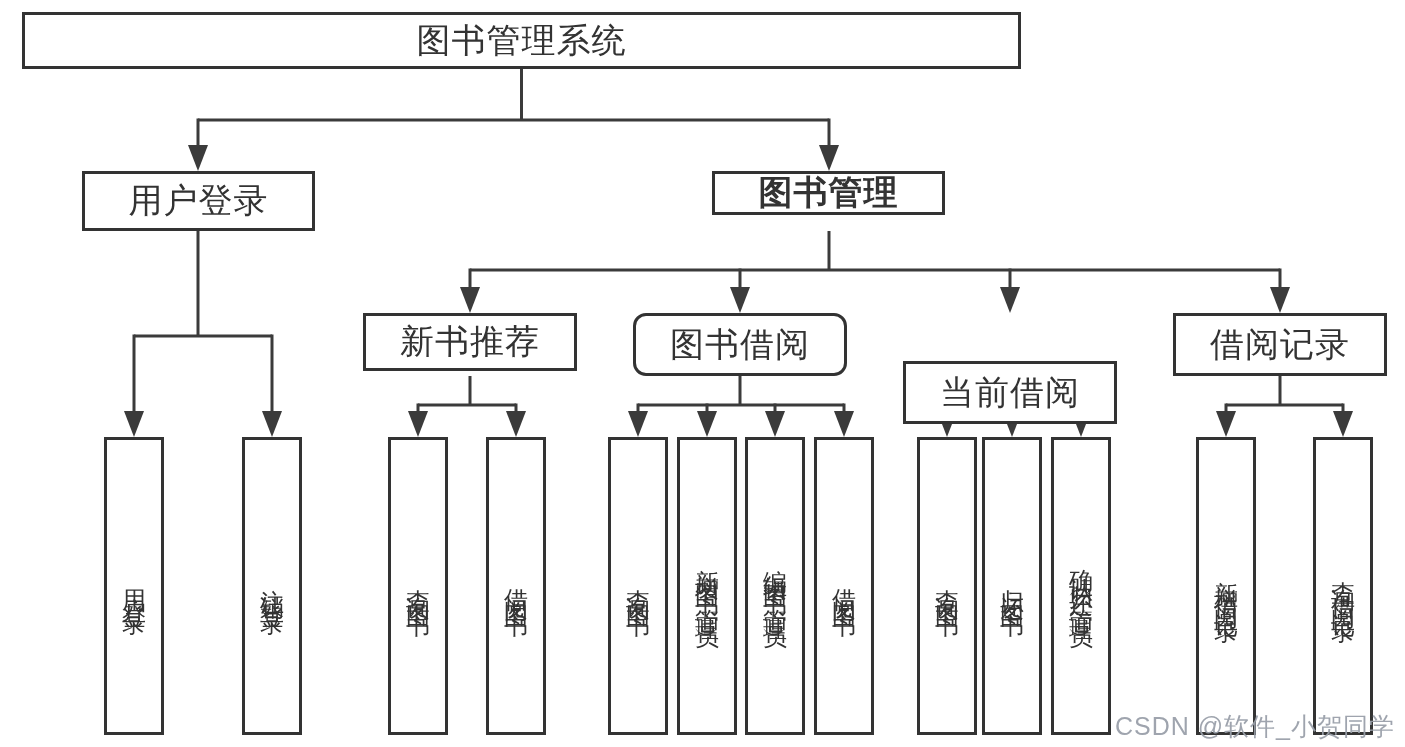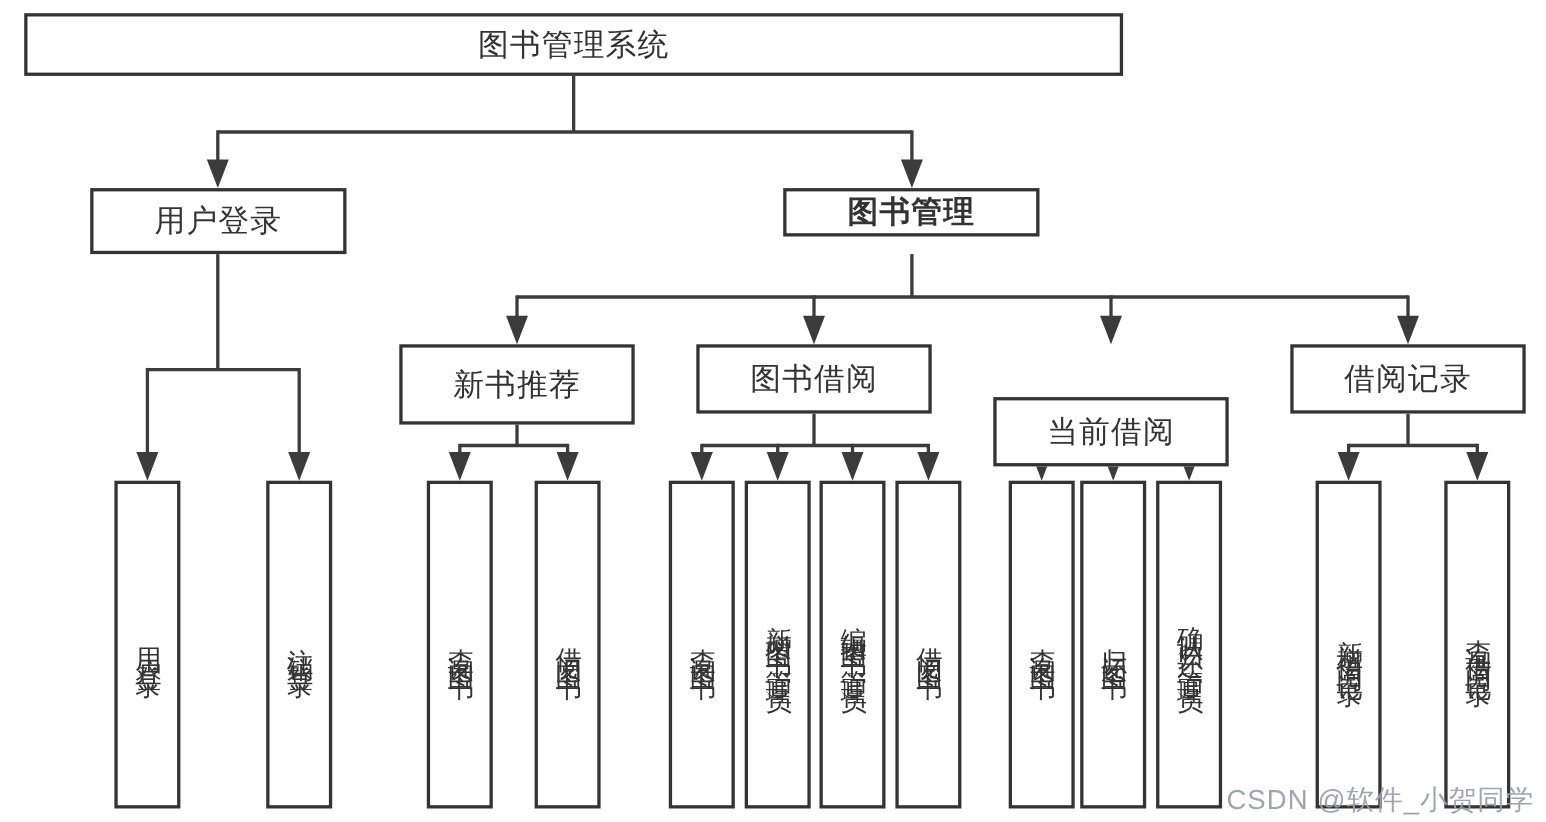"图书管理系统" .node.h { font-size: 28px -> 34px }
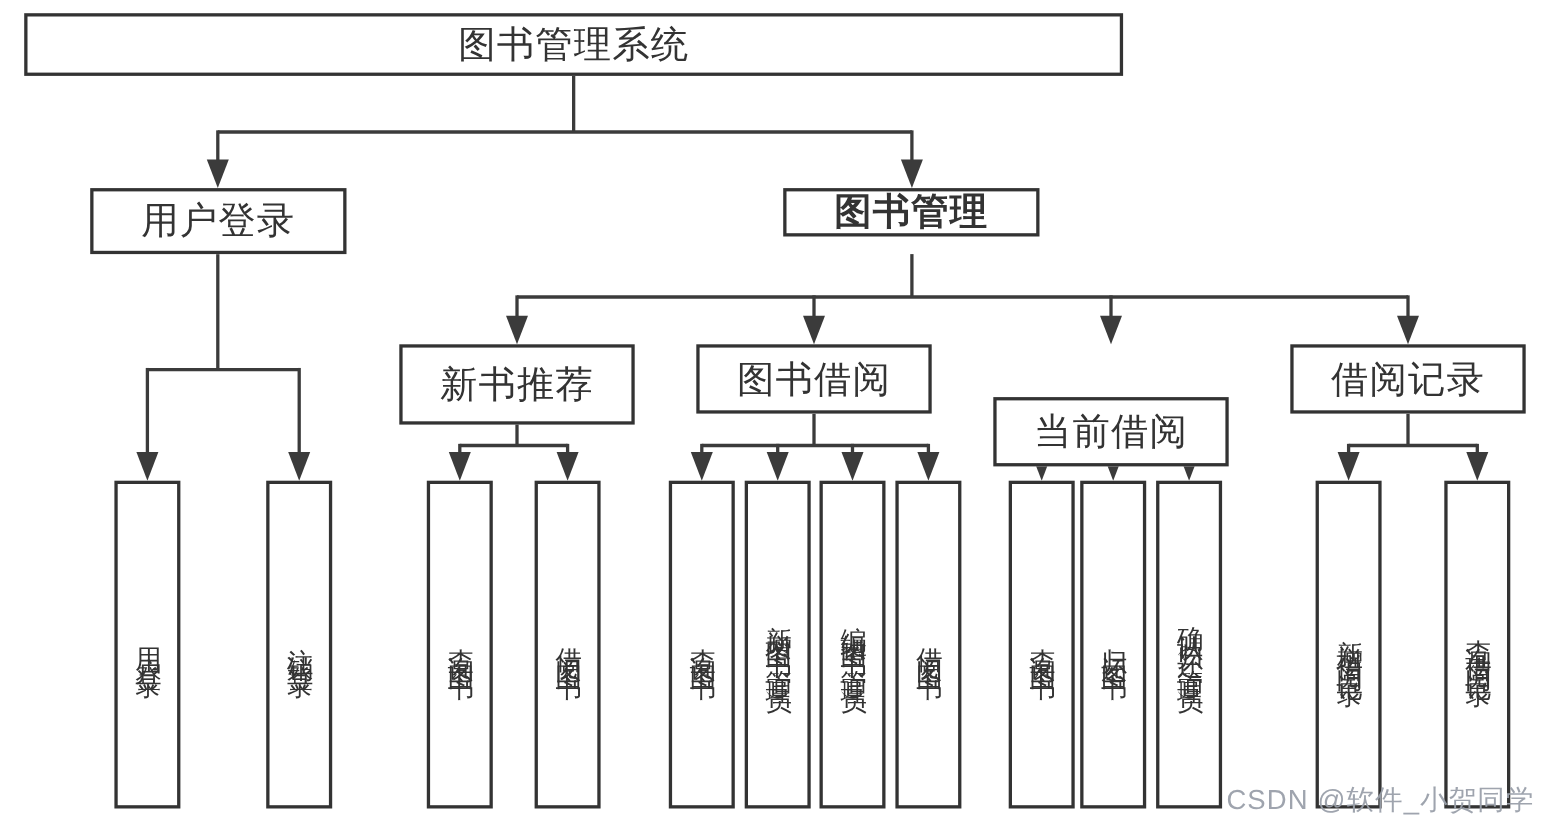"新书推荐" div.node { height: 73px -> 58px }
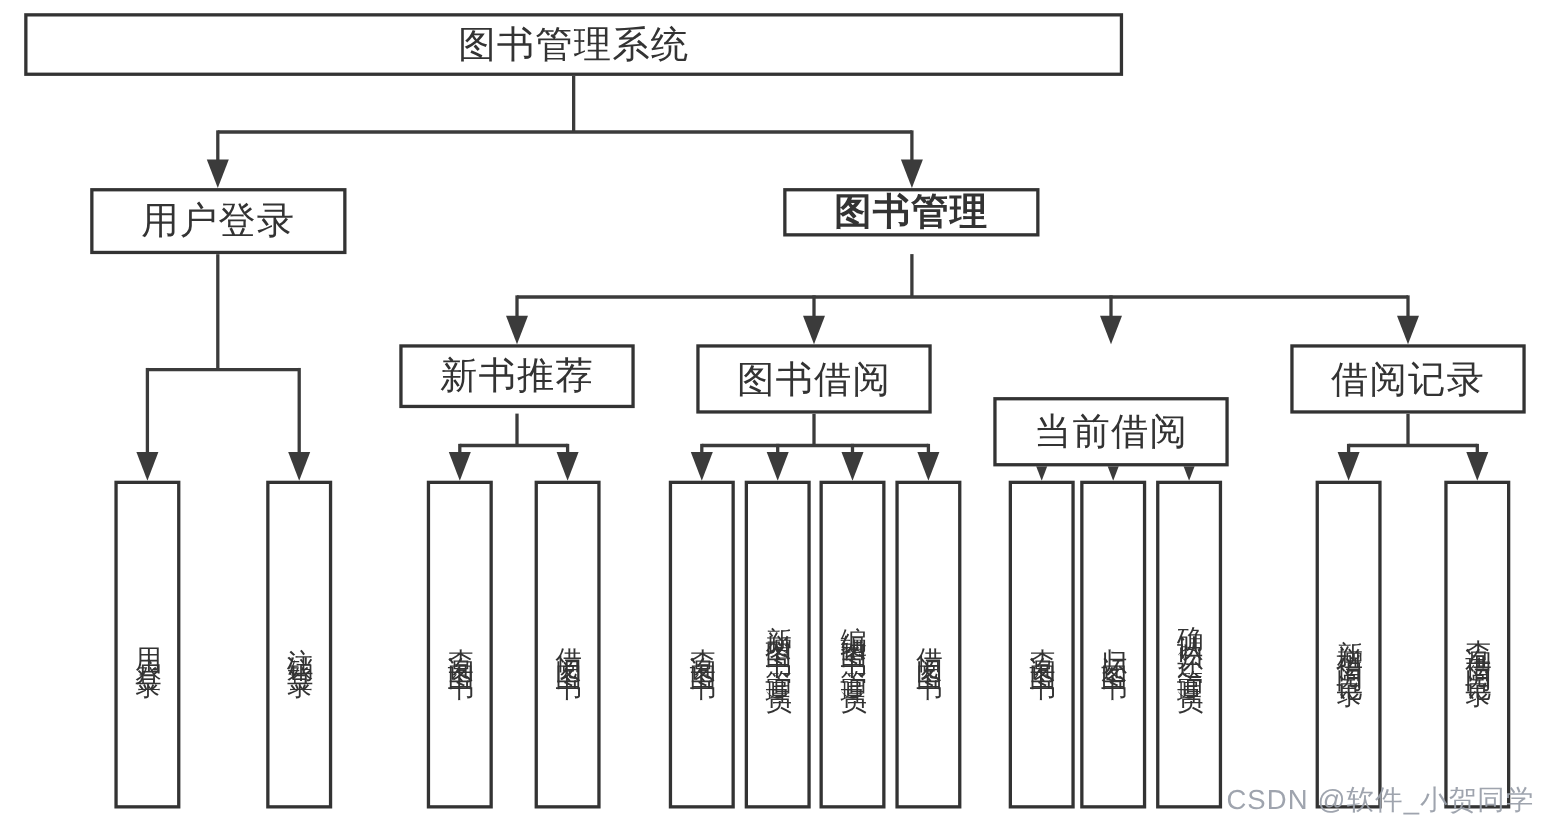"图书借阅" div.node { border-radius: none -> 13px }
